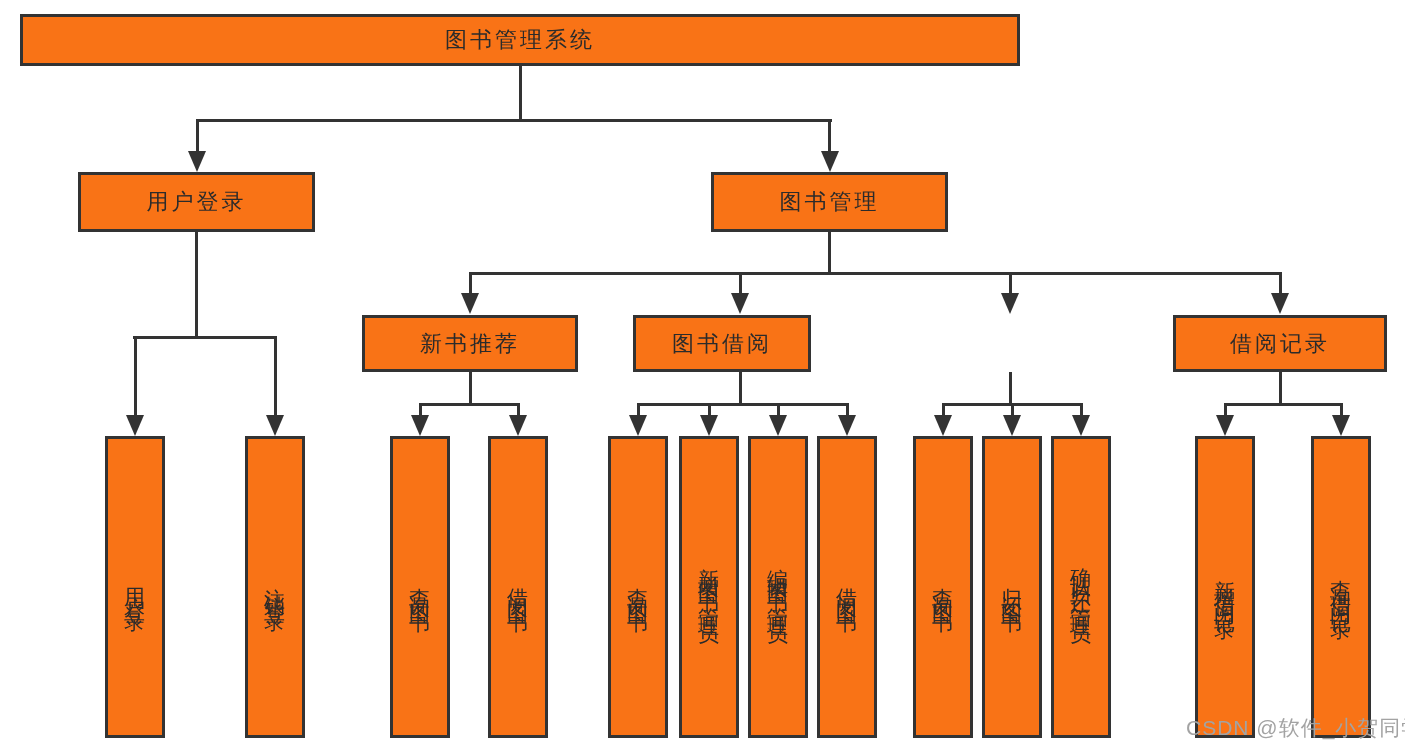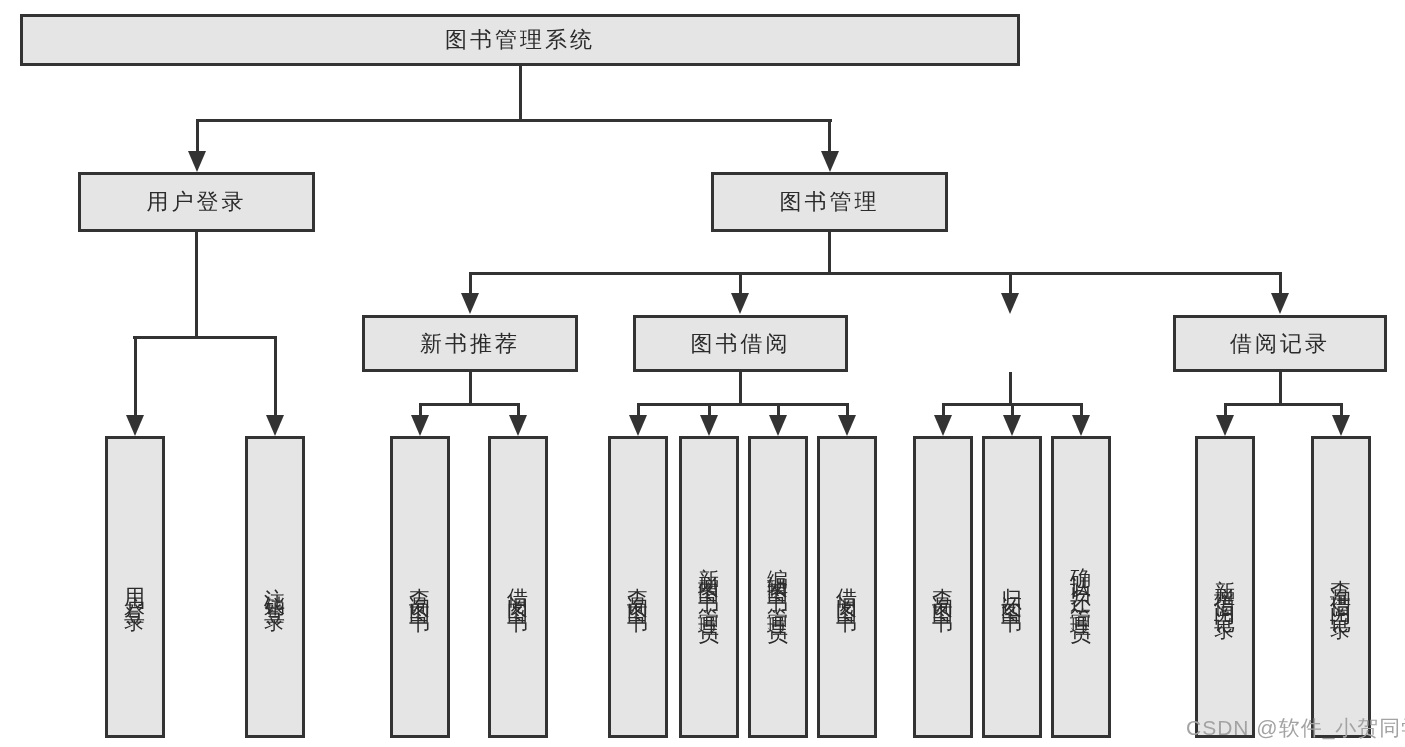"图书管理系统" .box { background: #e5e5e5 -> #f97316 }
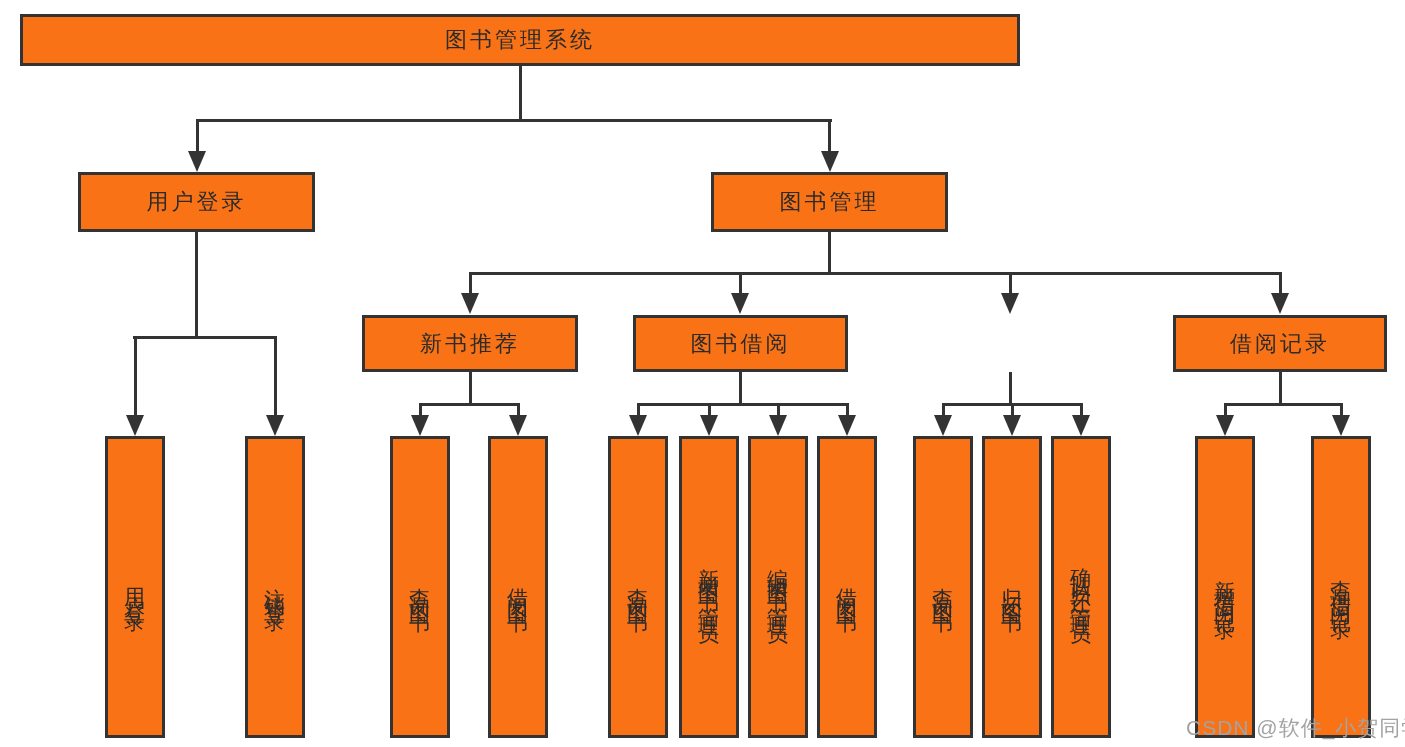"图书借阅" div.box { width: 215px -> 178px }
